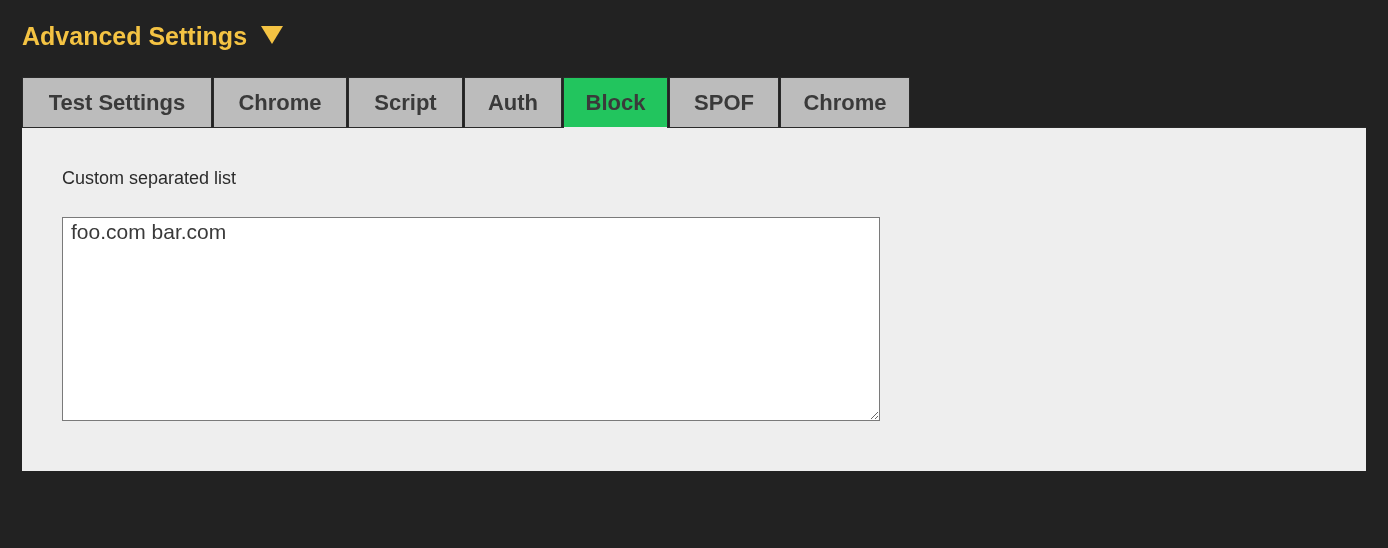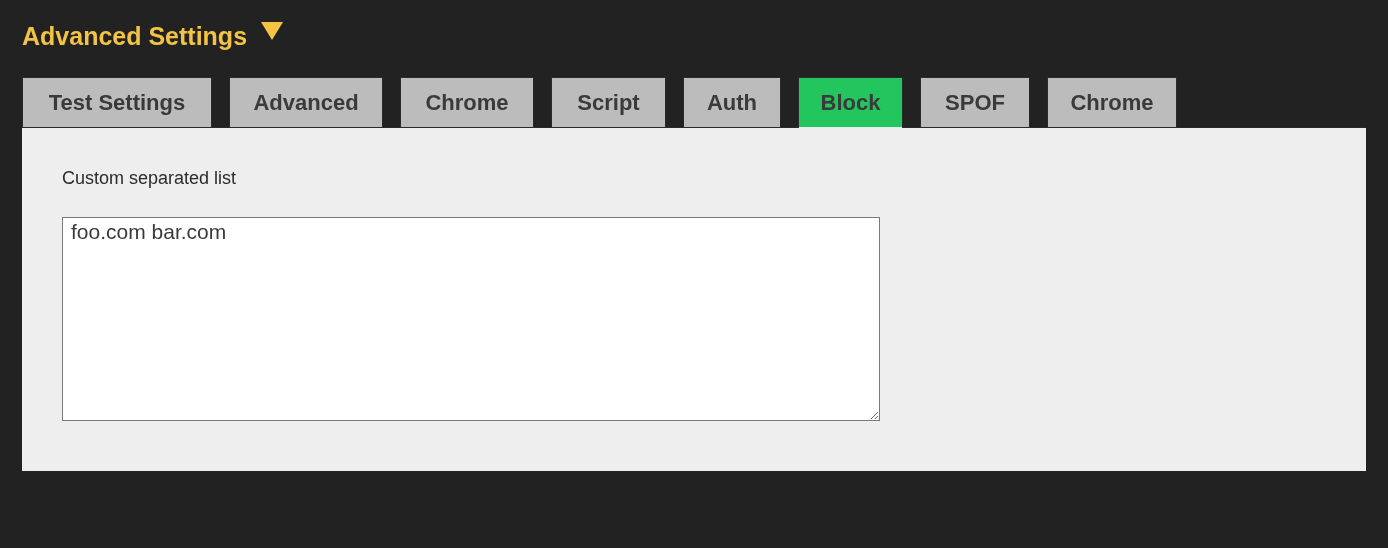"Advanced Settings" .section-header { align-items: flex-start -> center }
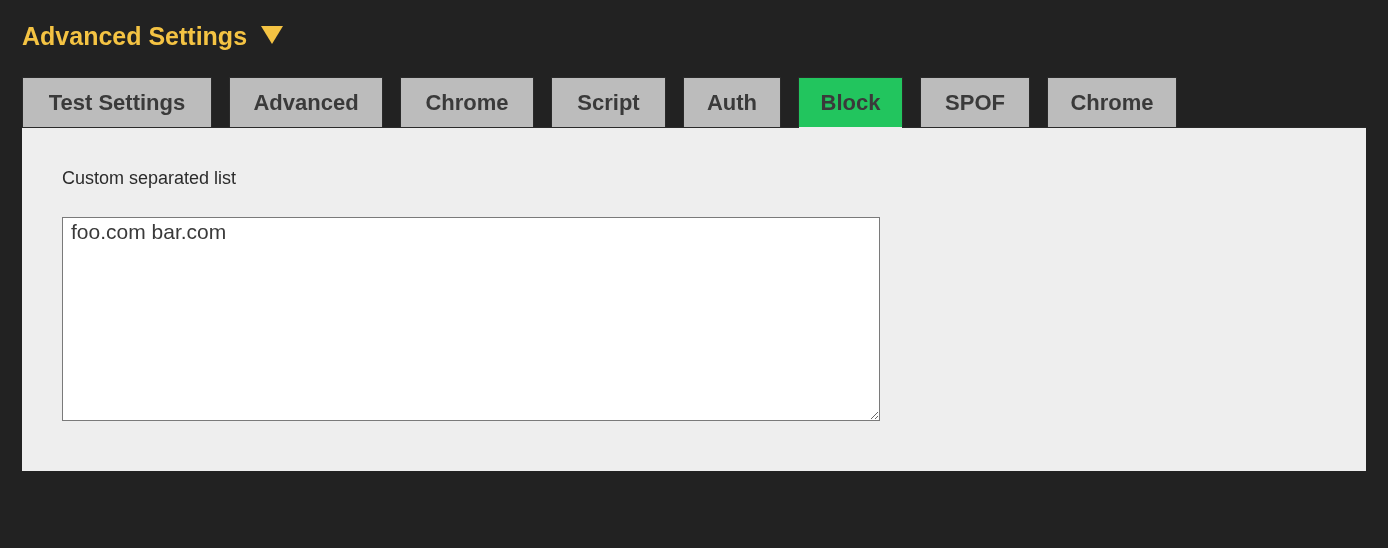"Test Settings" .tabs-row { gap: 17px -> 1px }
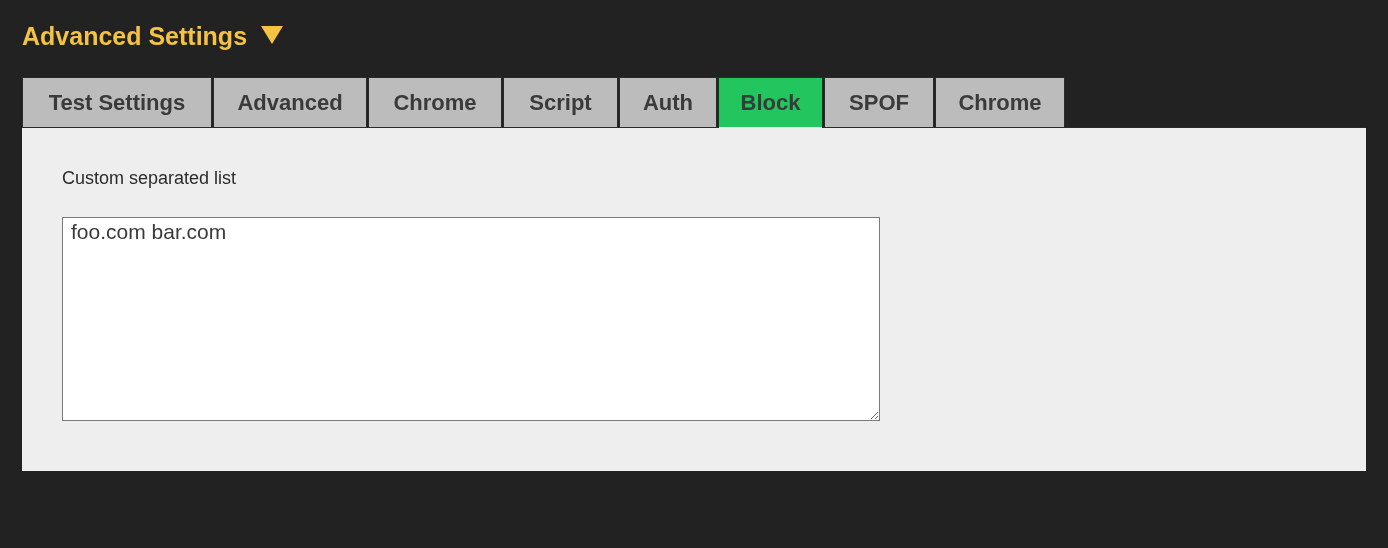"Advanced" div.tab { html: <div> <span>Advanced</span> </div> -> none }
